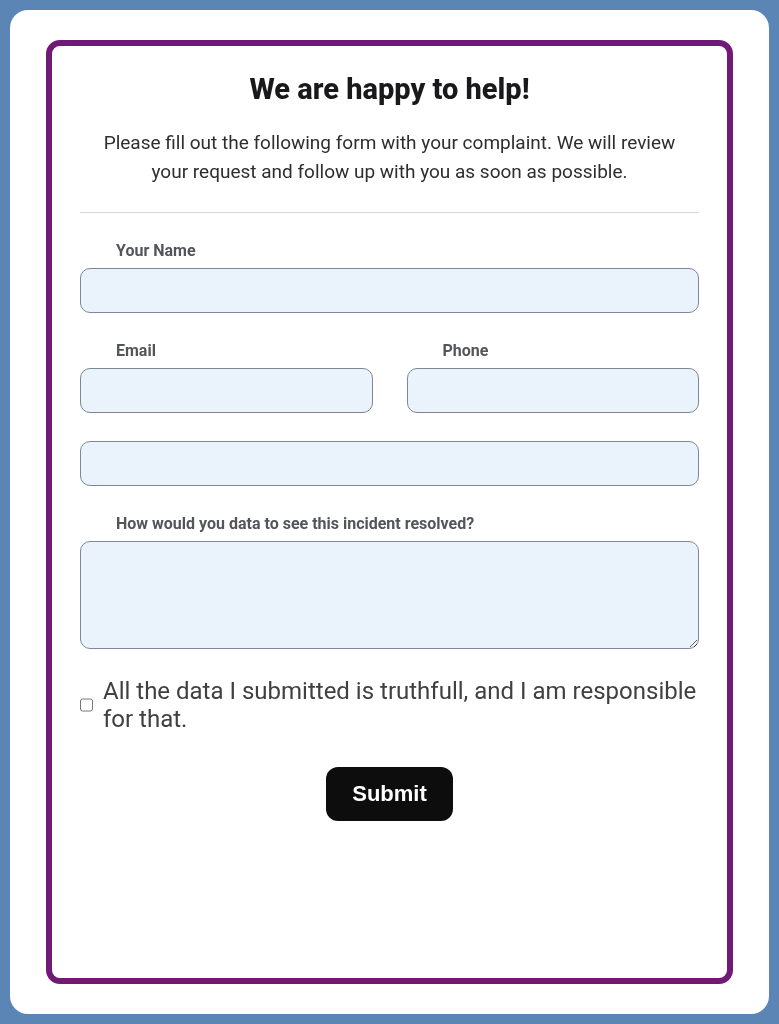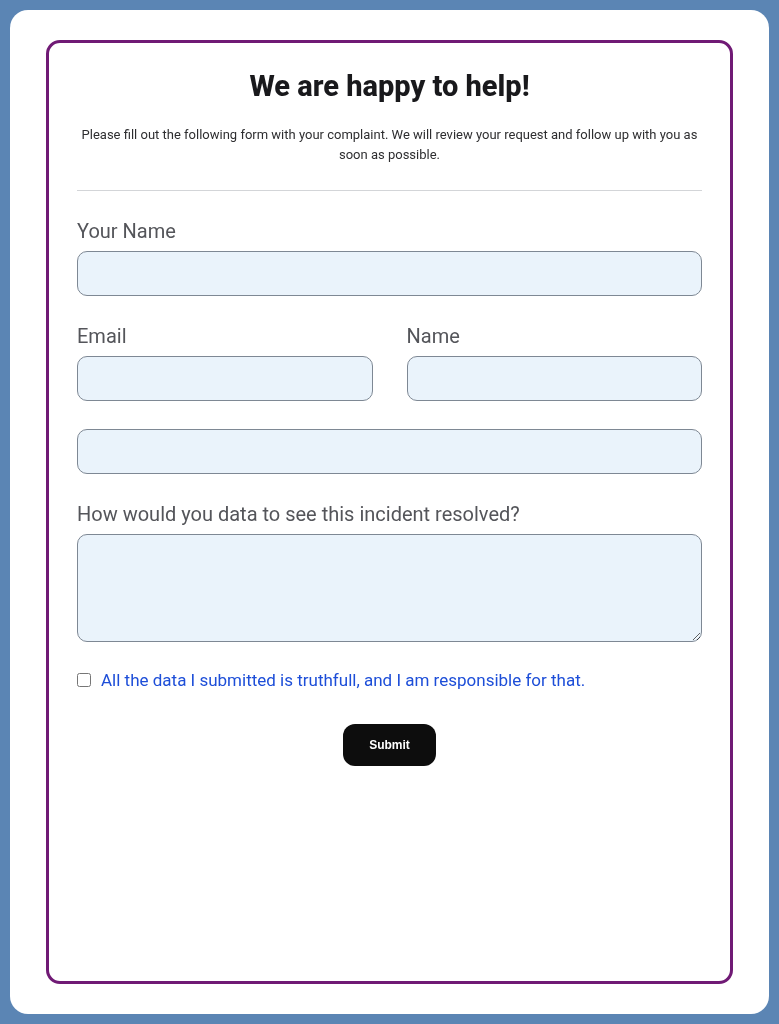"We are happy to help!" .form-card { border: 3px solid #701a75 -> 6px solid #701a75 }
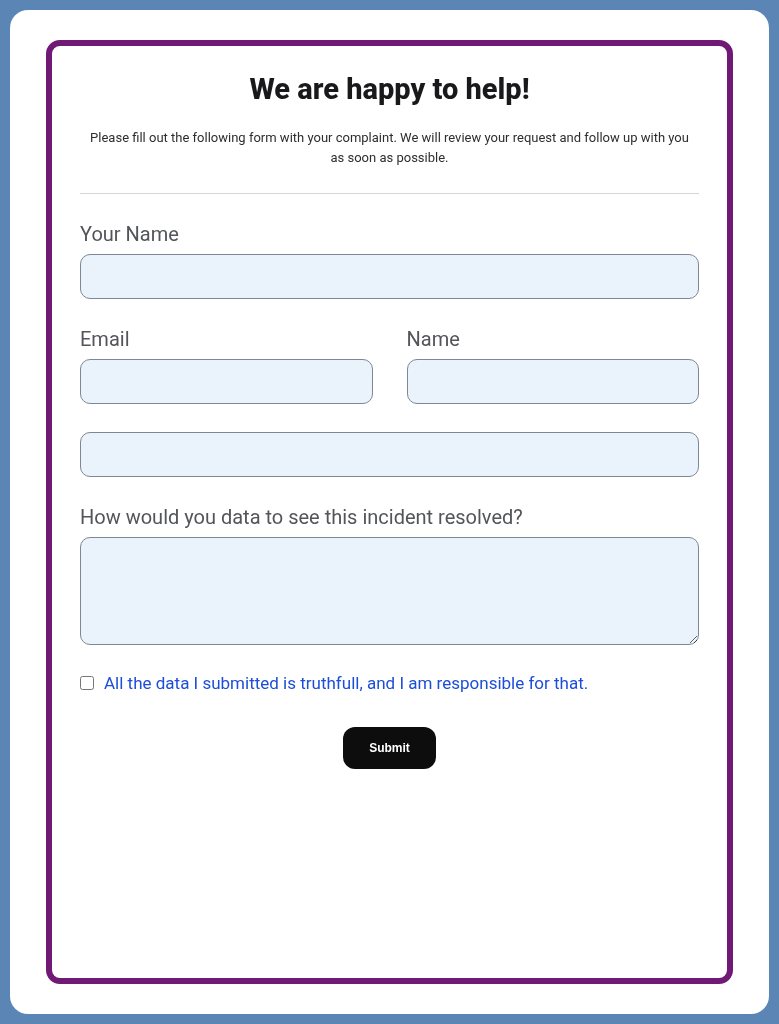"Please fill out the following" .form-intro { font-size: 13px -> 19px }
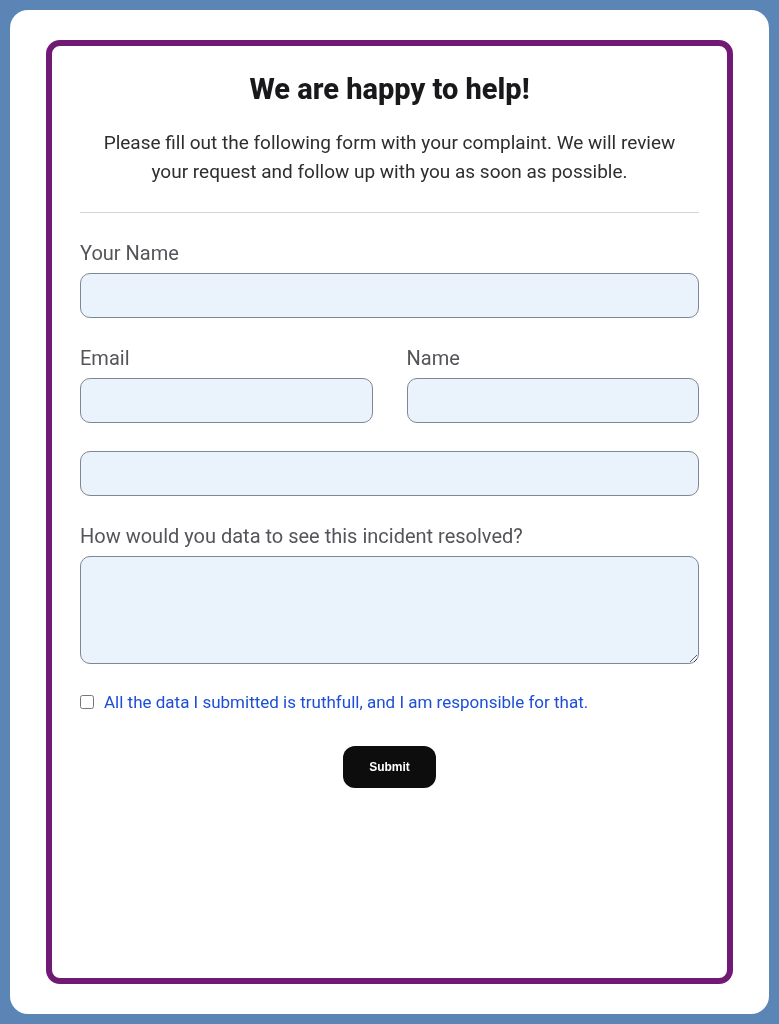"Your Name" .field-label { font-size: 20px -> 16px; font-weight: 400 -> 700; margin-left: none -> 36px }
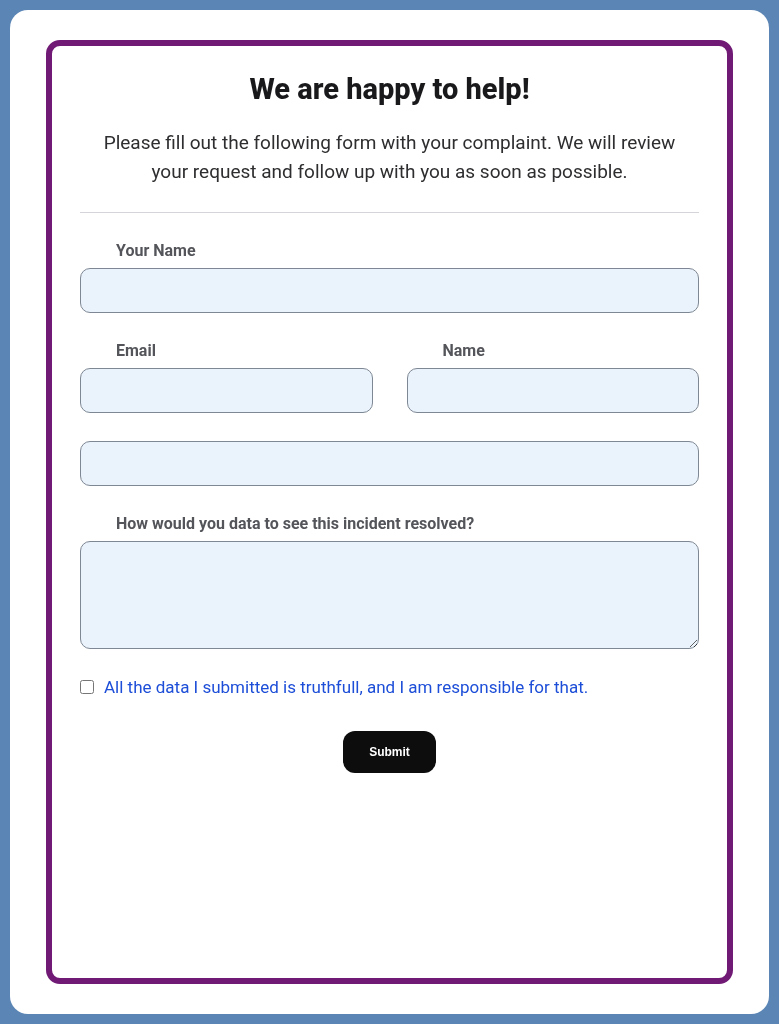"Name" label.field-label { text: Name -> Phone }
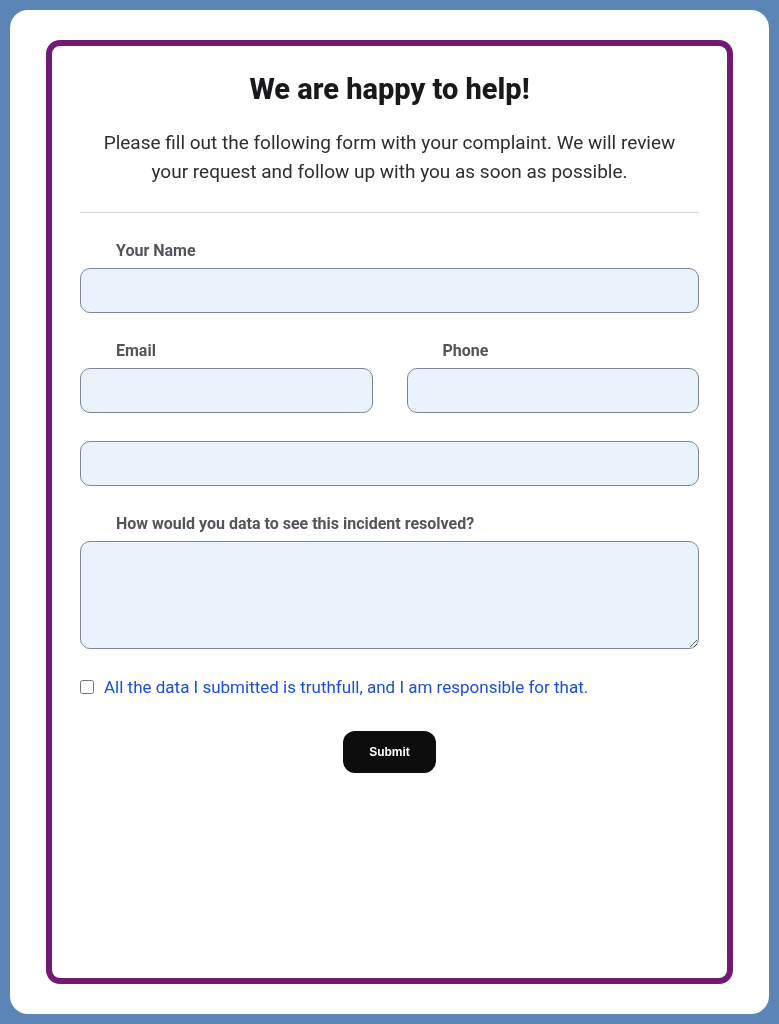"All the data I submitted" .checkbox-label { color: #1d4ed8 -> #404040; font-size: 17px -> 24px }
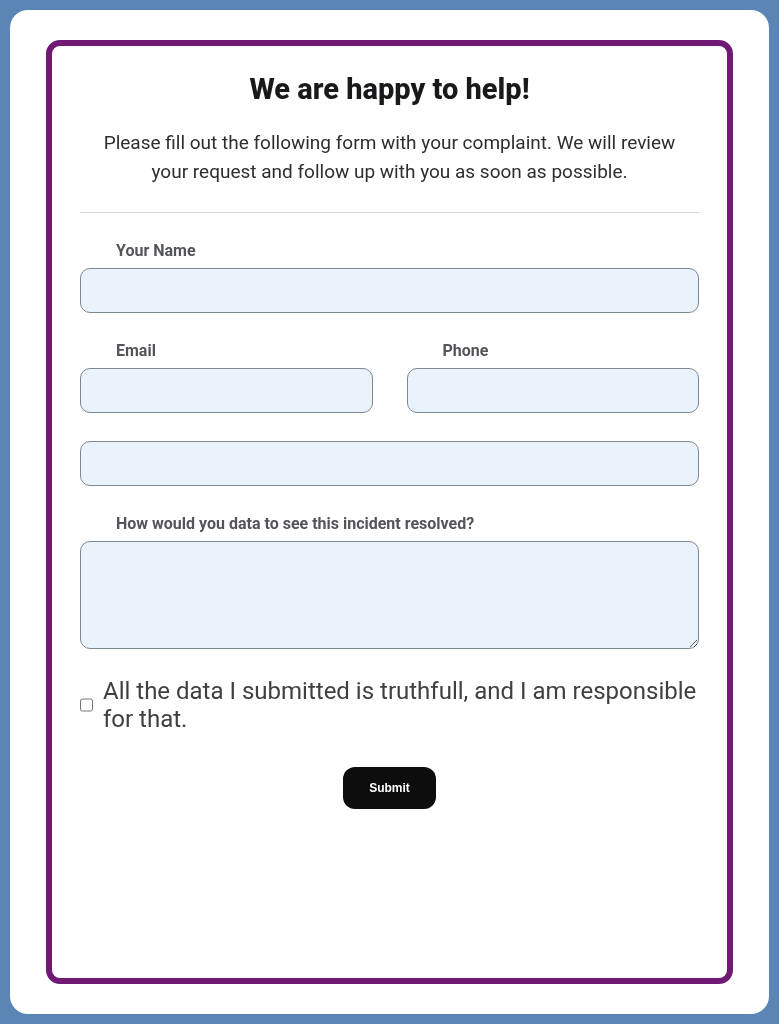"Submit" .submit-button { font-size: 12px -> 22px }
